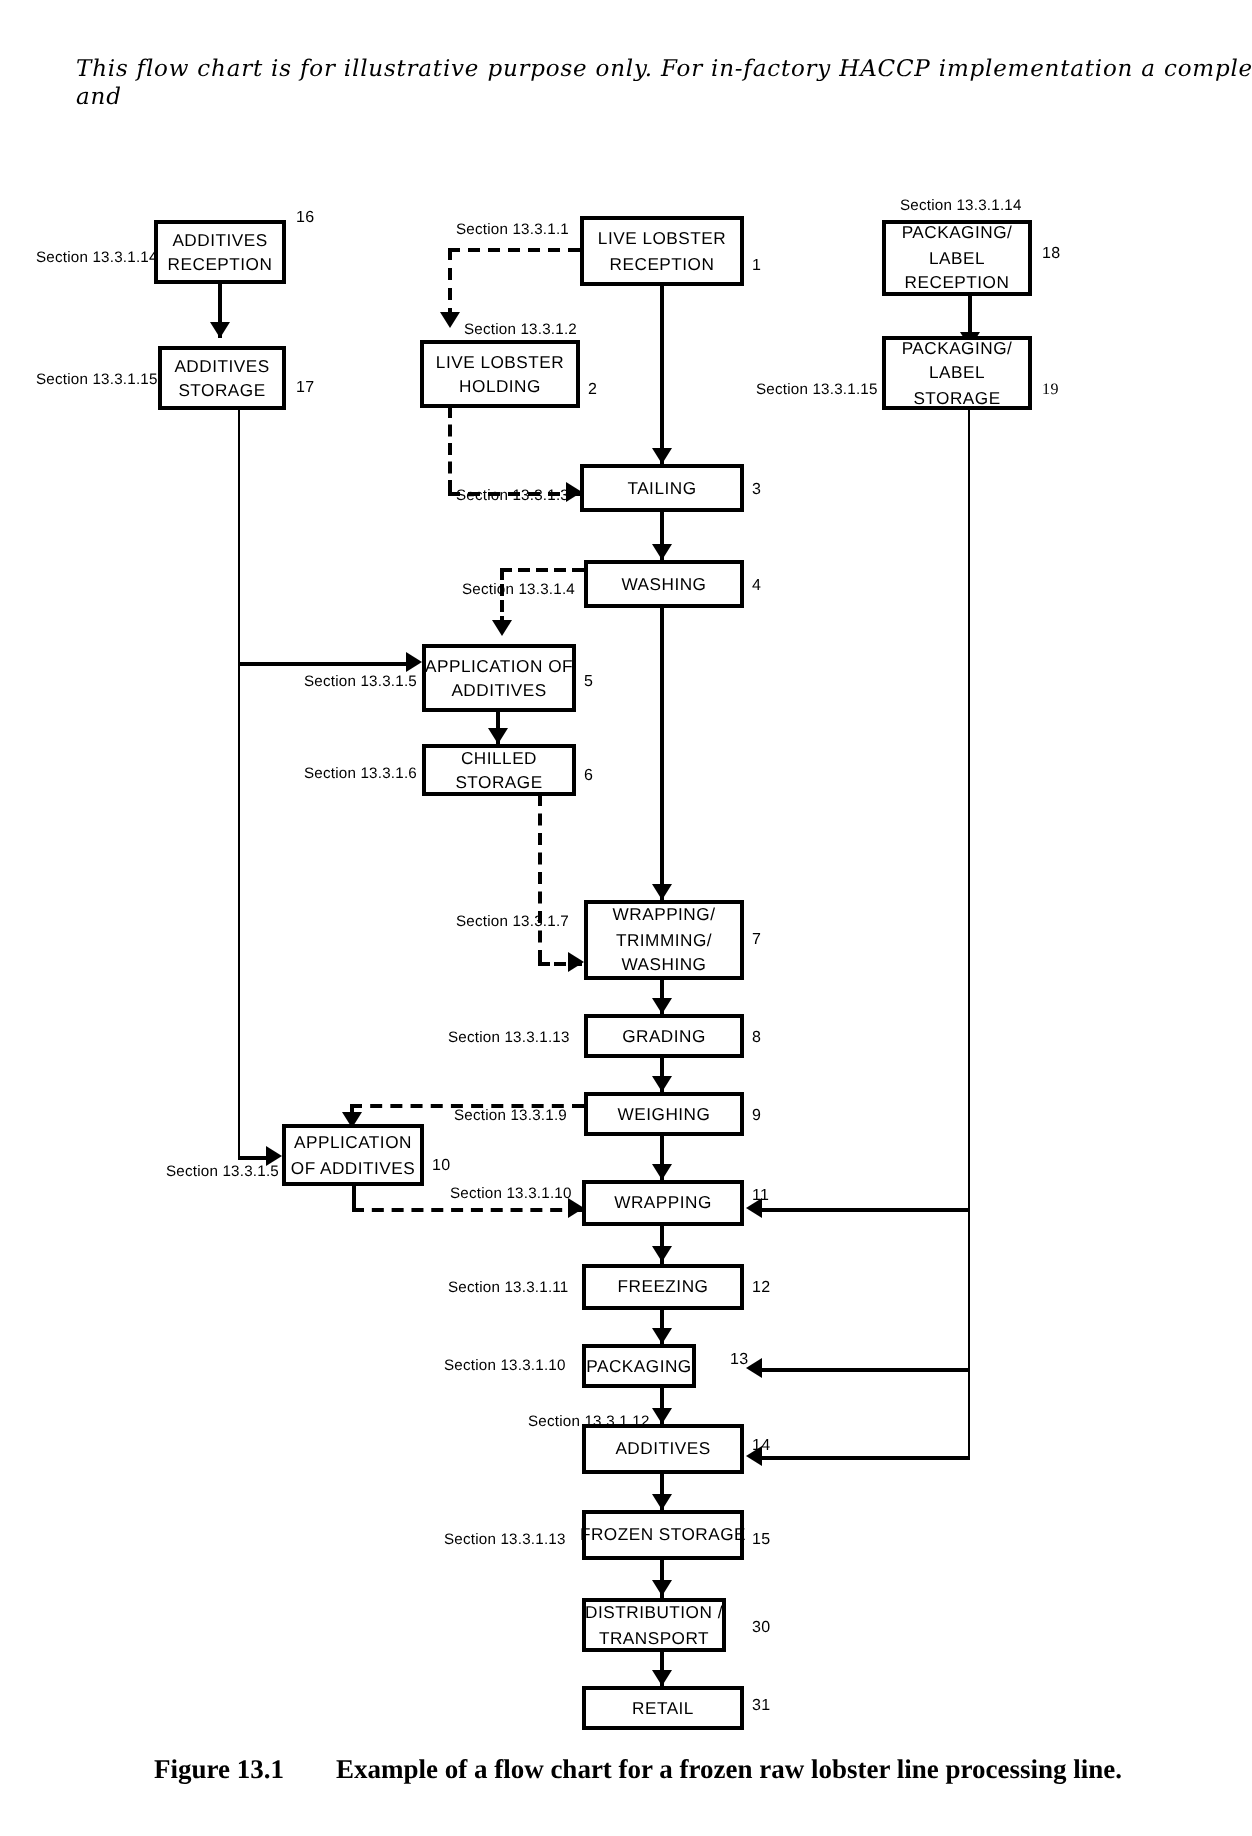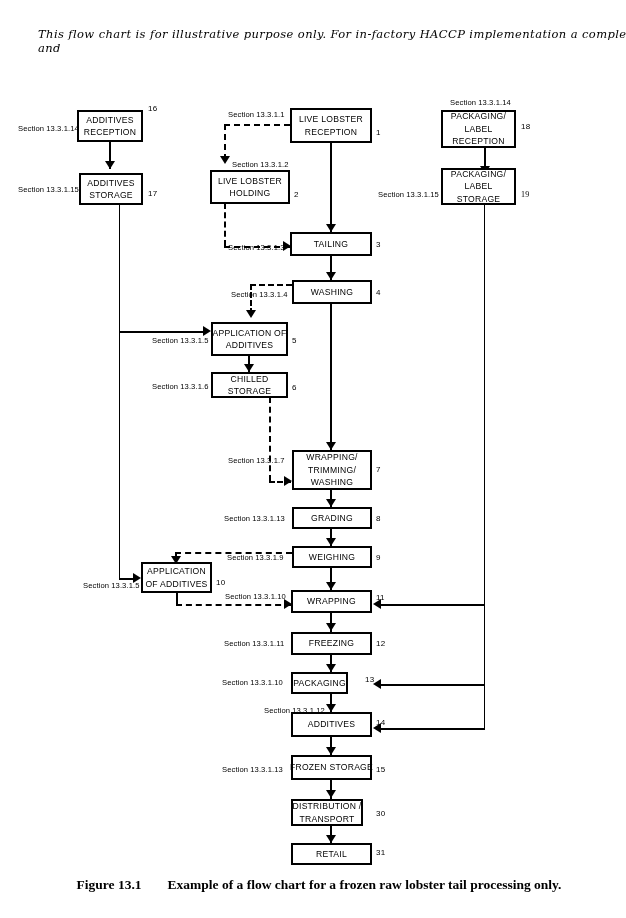"Example of a flow chart" span { text: tail processing only -> line processing line }
